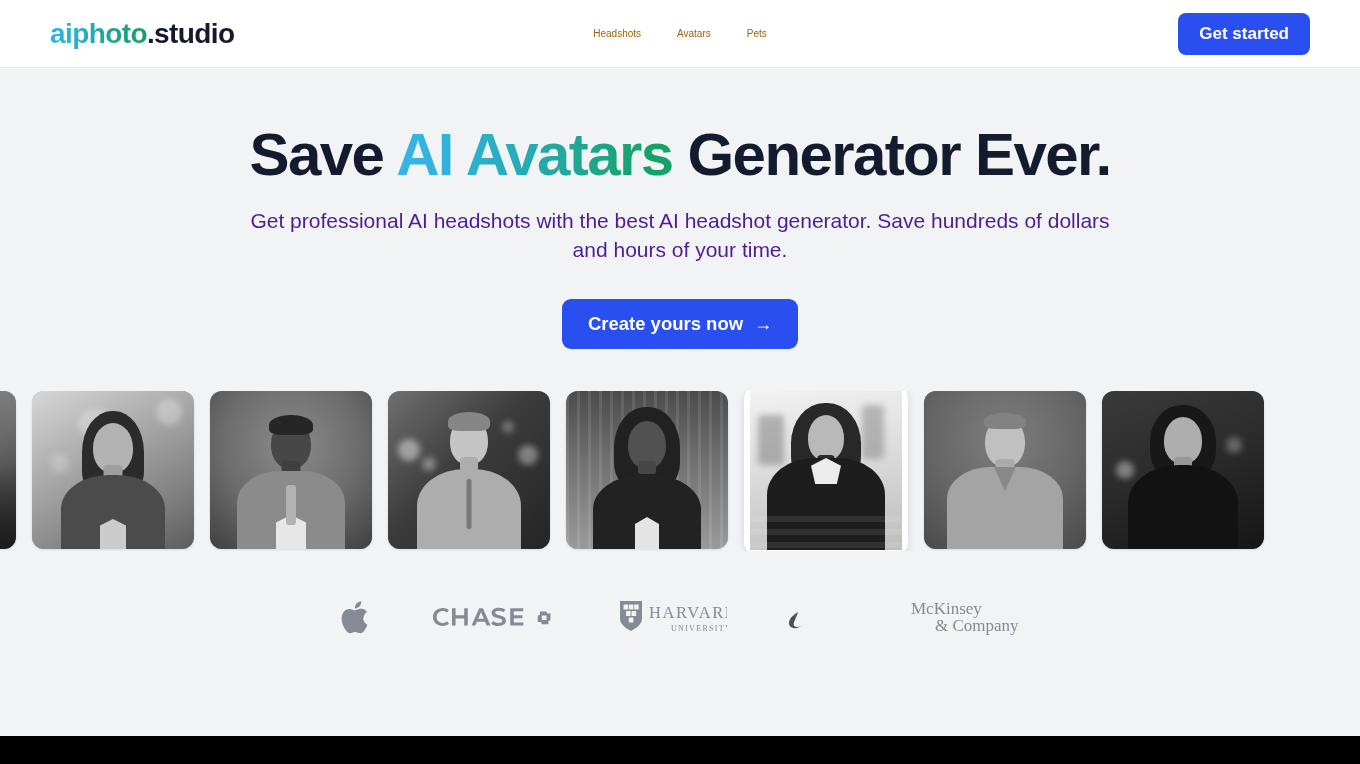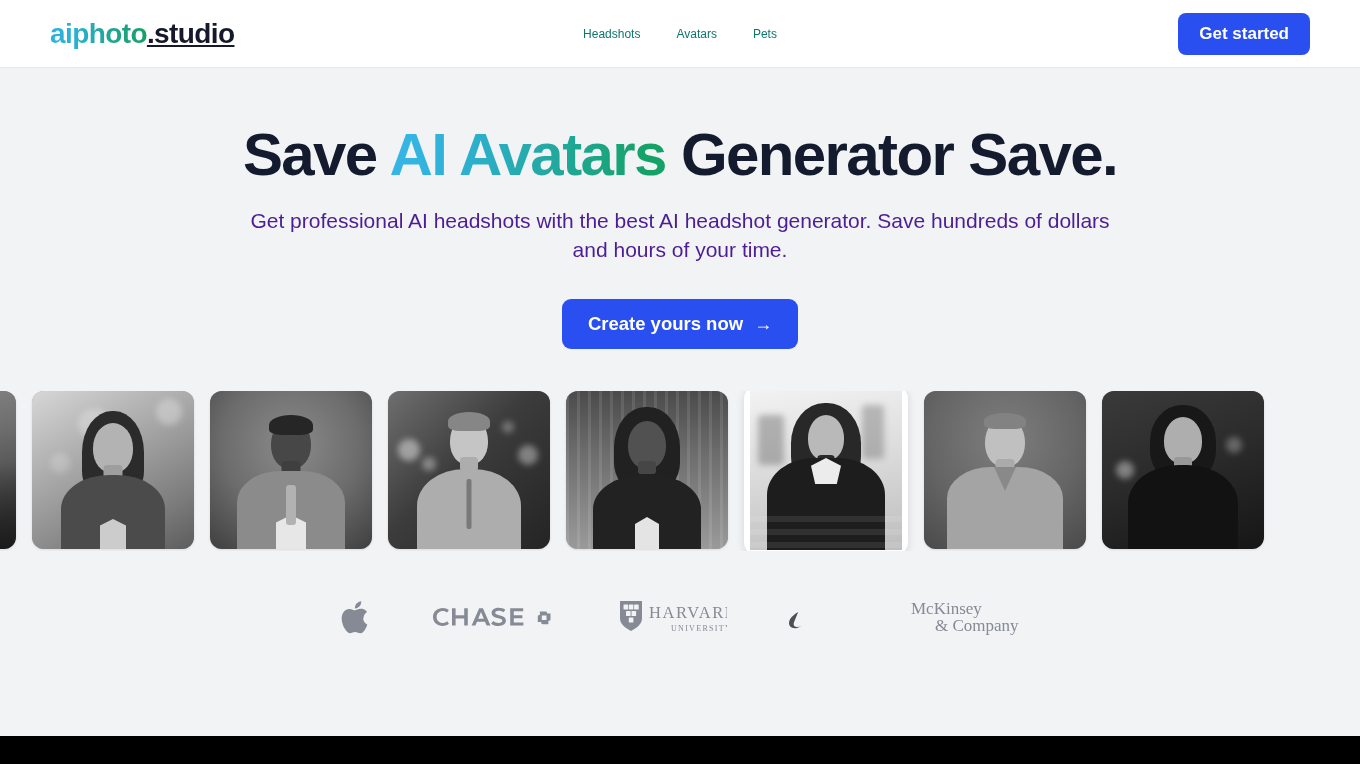".studio" .logo .logo-tld { text-decoration: underline -> none }
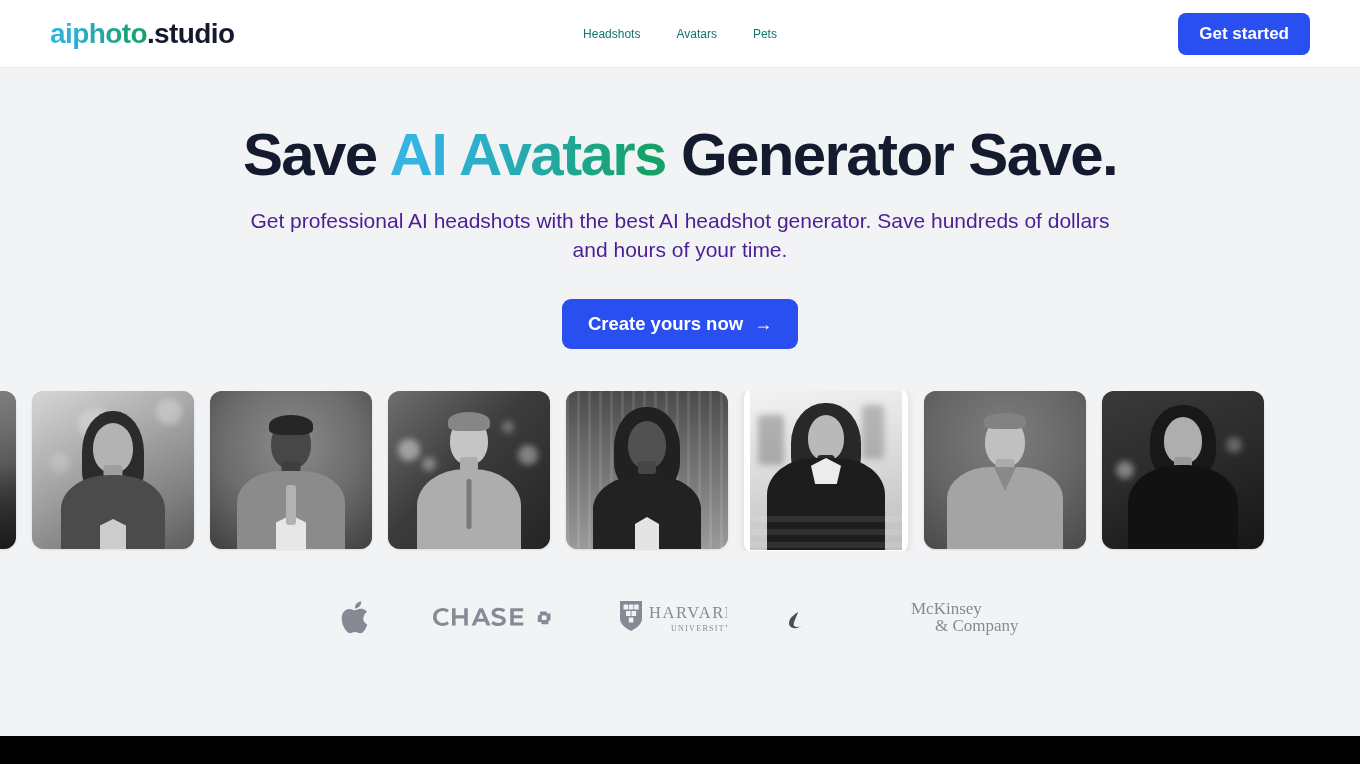"Headshots" .nav-link { color: #0f766e -> #a16207; font-size: 12px -> 10px }
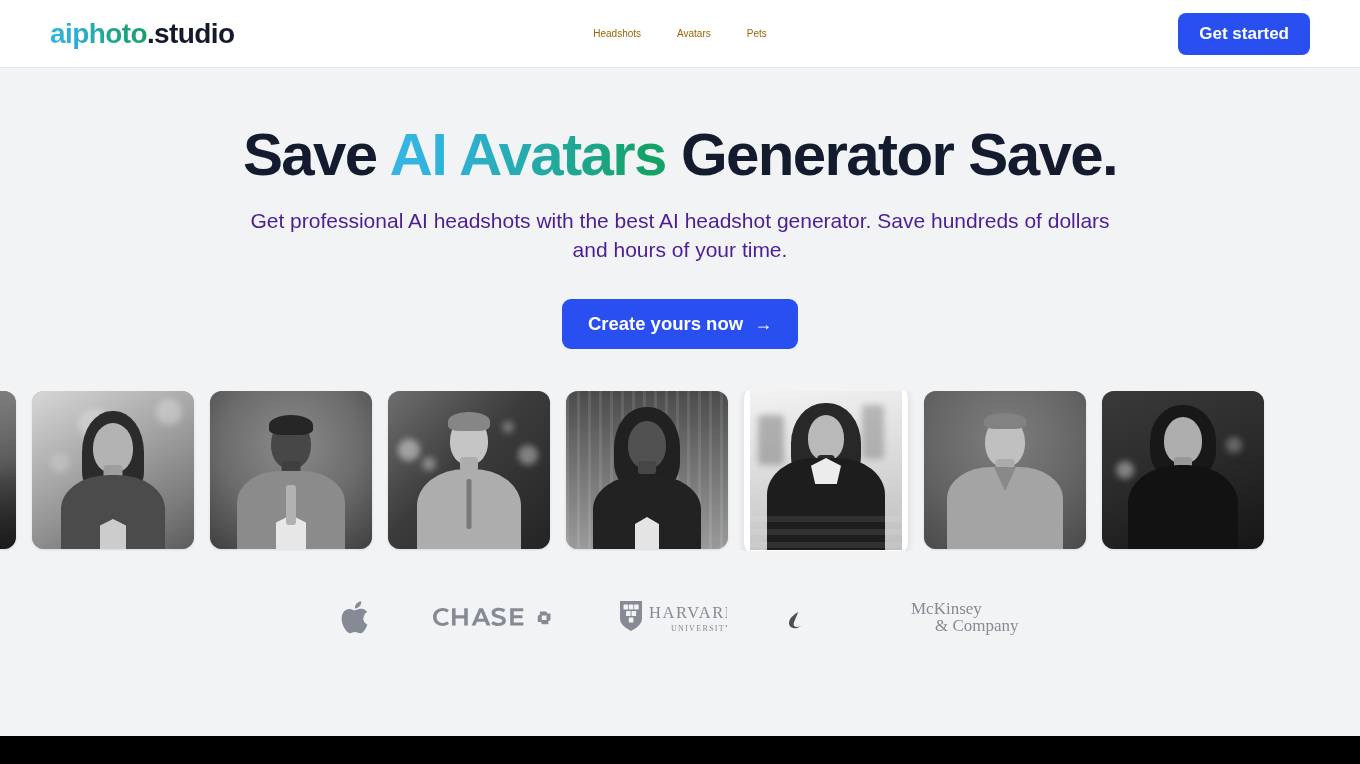"Generator Save." span { text: Save -> Ever }
